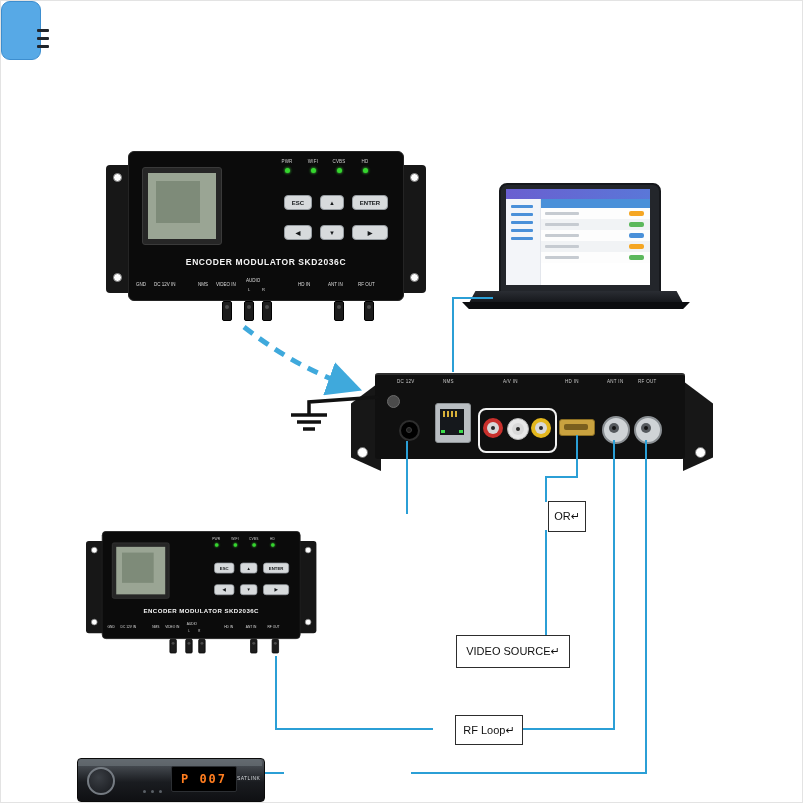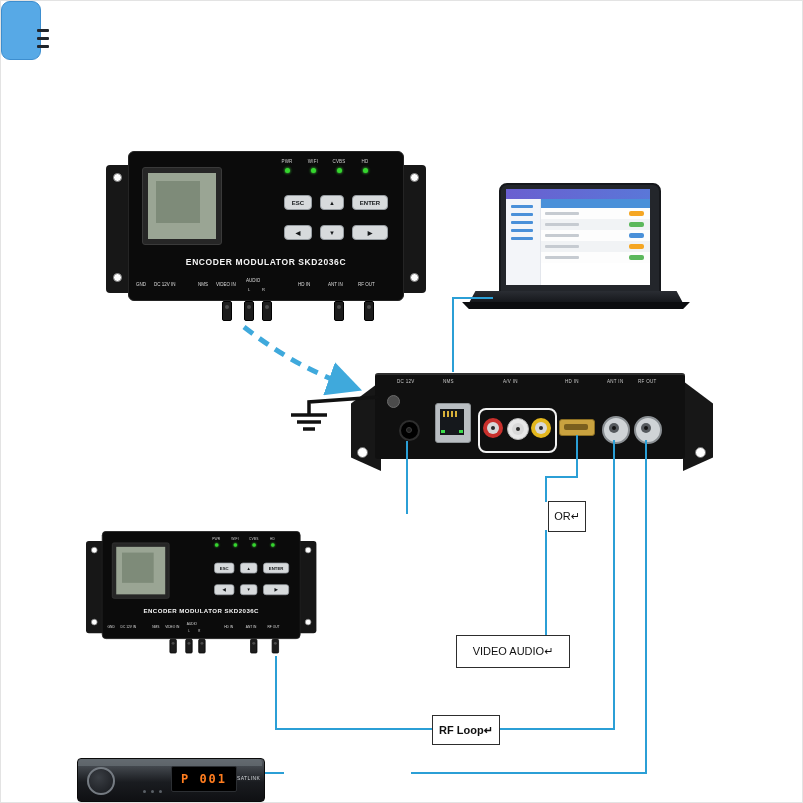"VIDEO AUDIO↵" div.callout { text: AUDIO -> SOURCE }
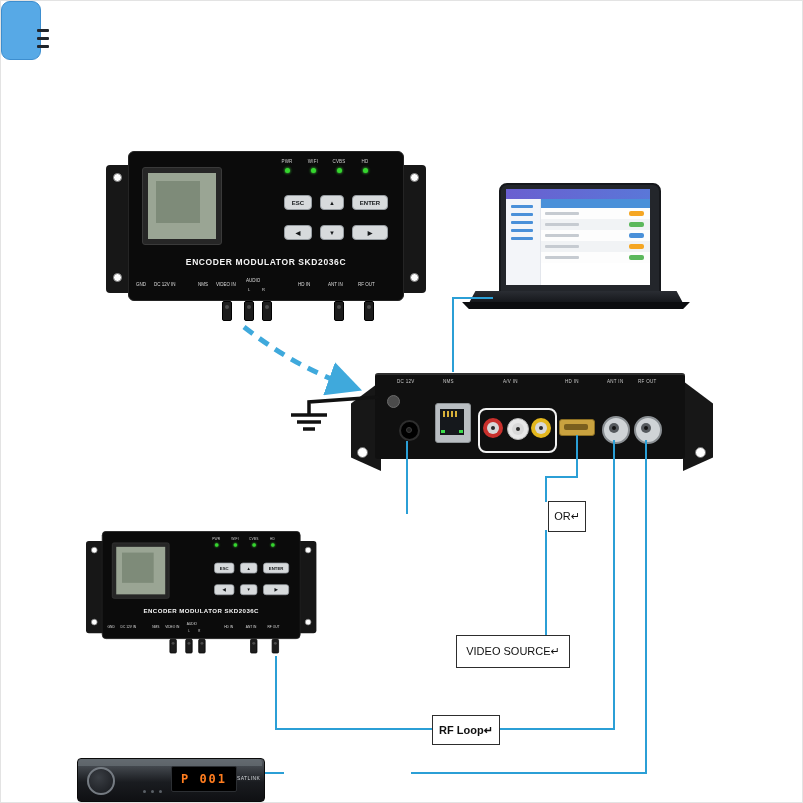"RF Loop↵" div.callout { font-weight: bold -> none; left: 431px -> 454px }
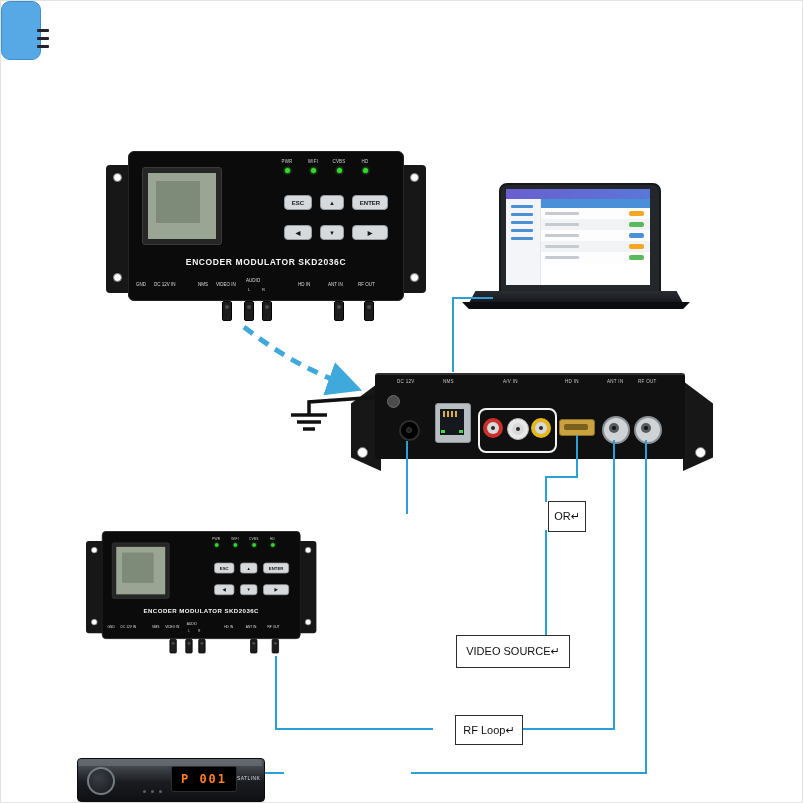"P 001" div.abs { text: 001 -> 007 }
